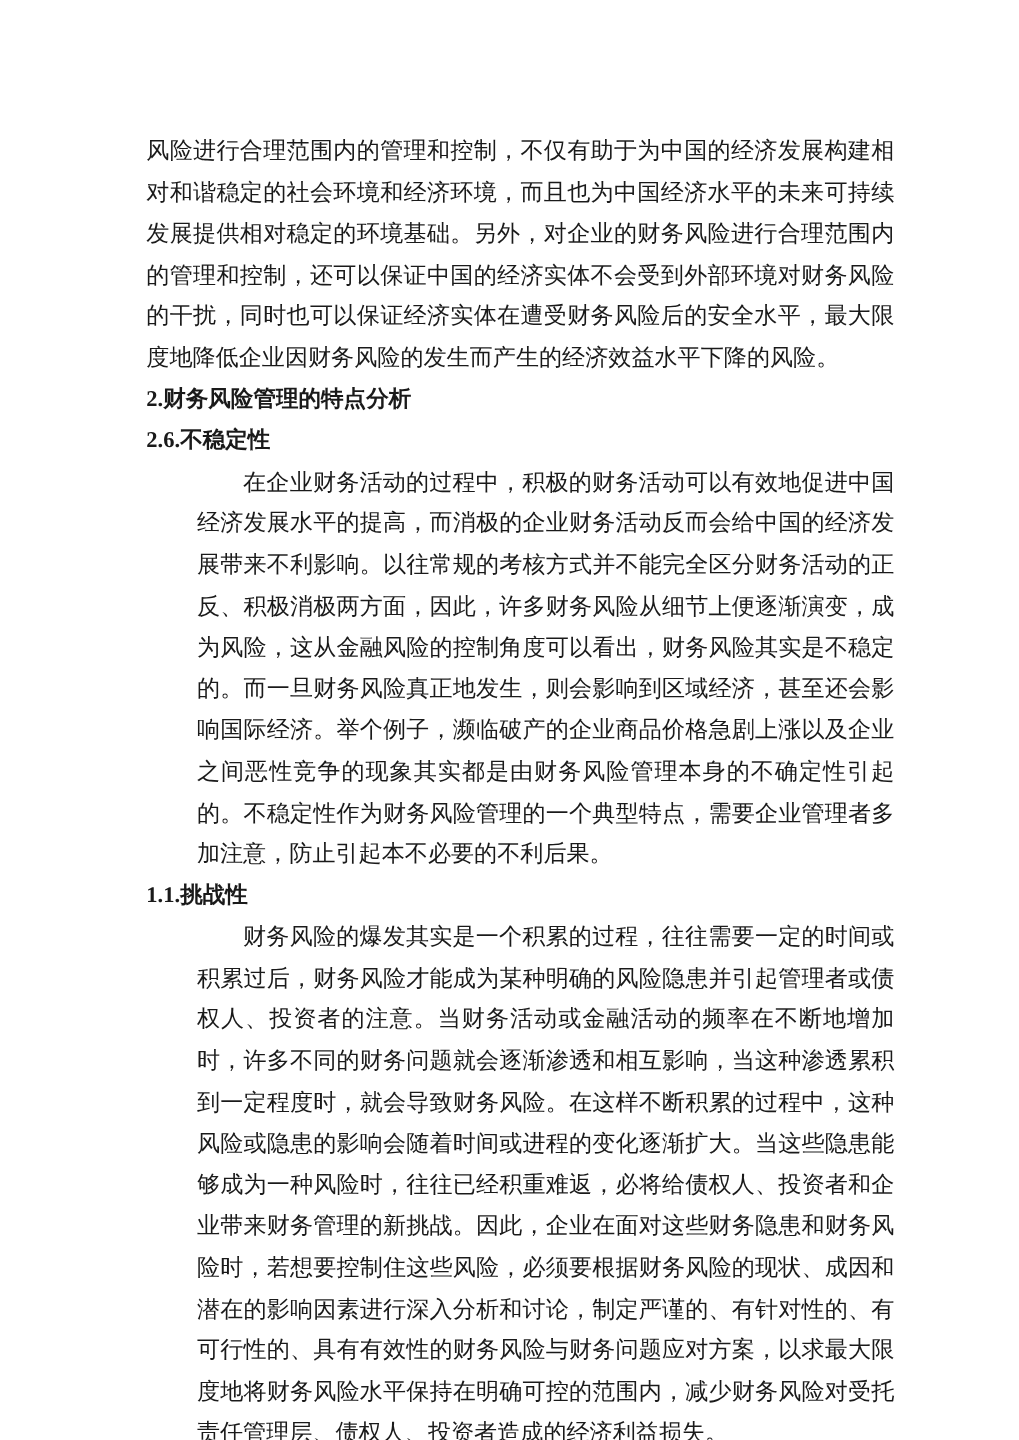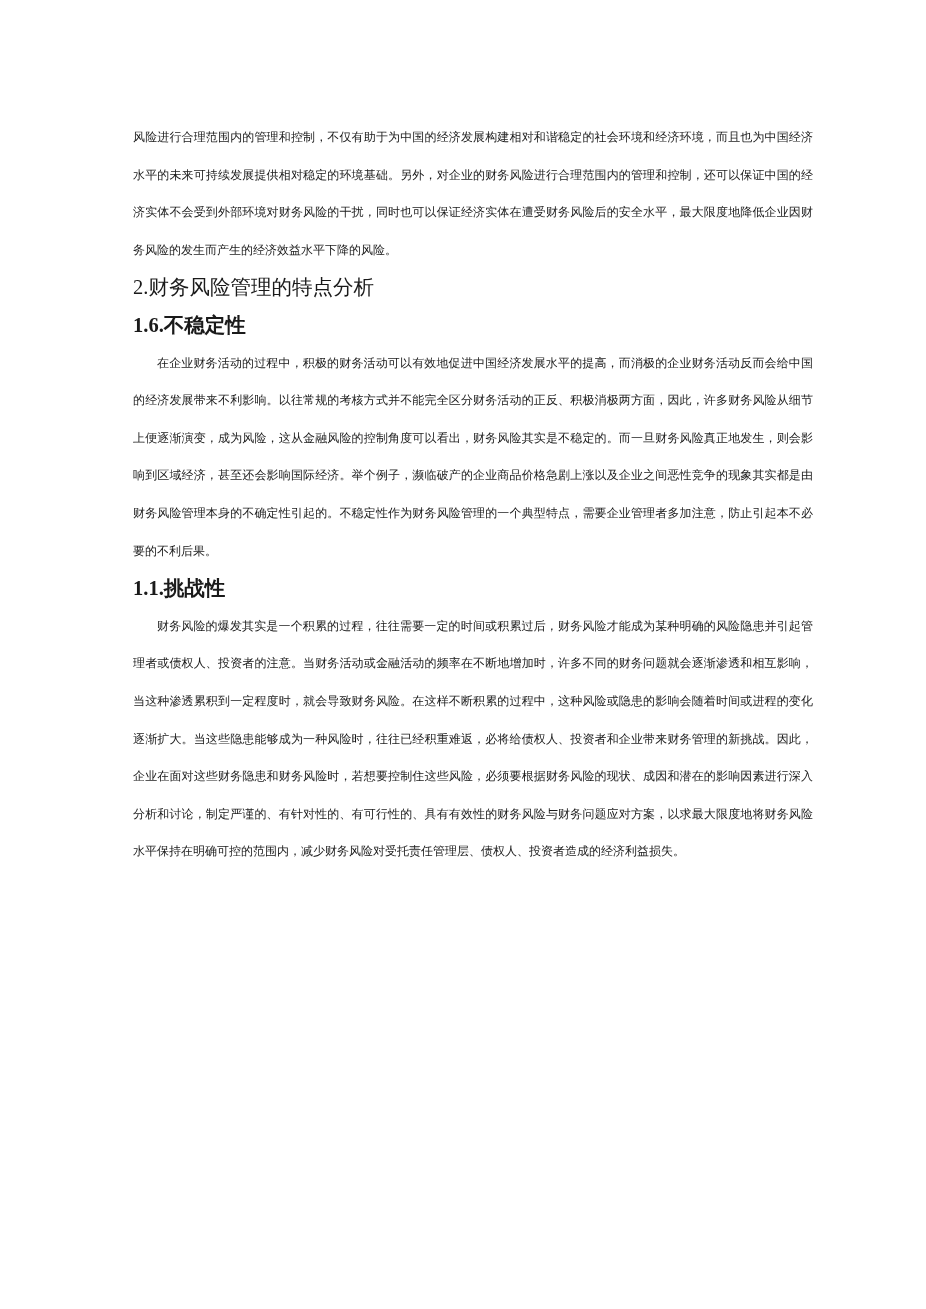"风险进行合理范围内的管理和控制，不仅有助于为中国的经济发展构建相对和谐稳定的社会" .body-para { font-size: 12px -> 21px }
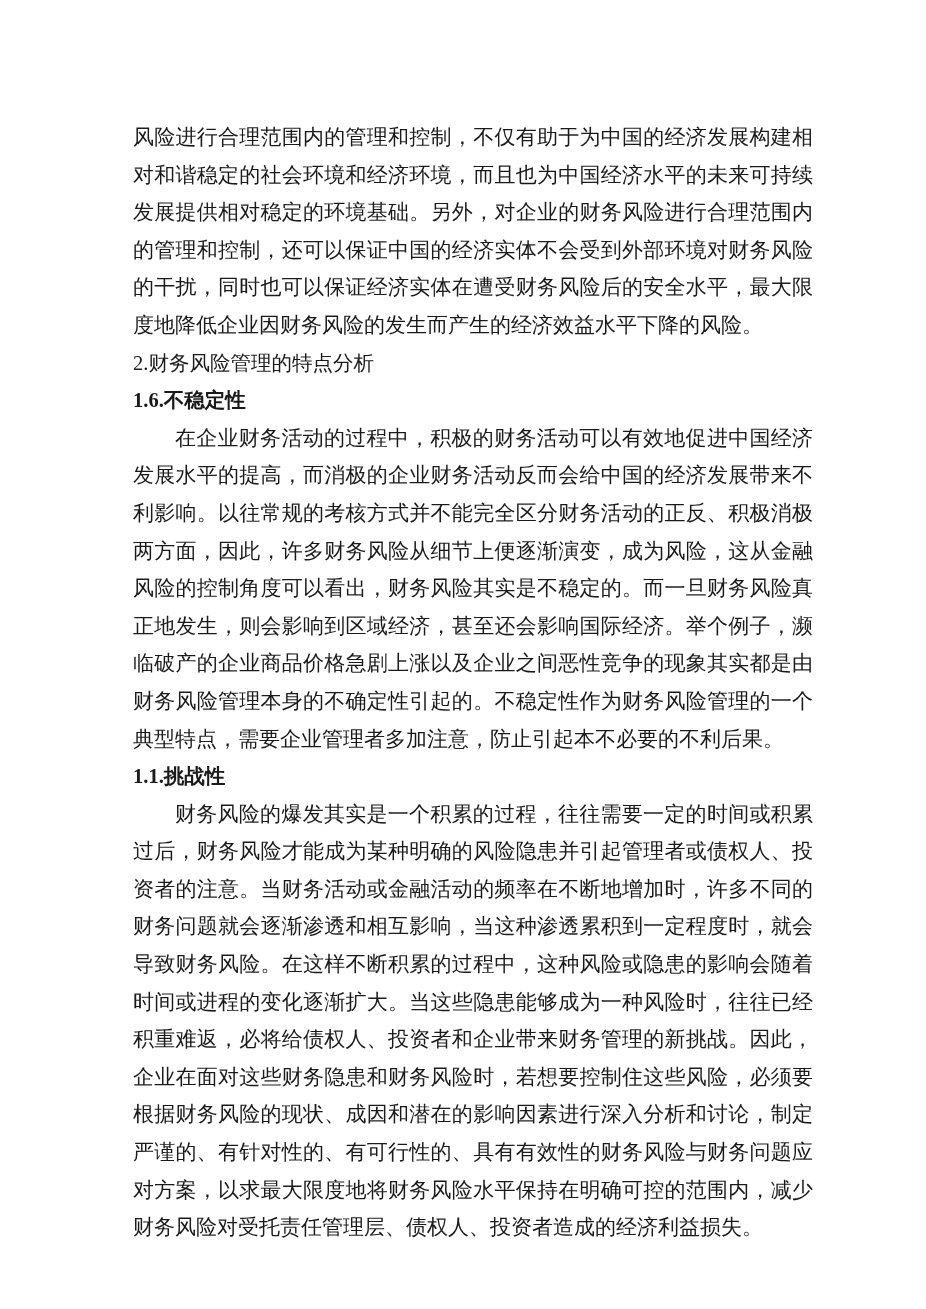"2.财务风险管理的特点分析" .heading-2 { font-weight: normal -> bold }
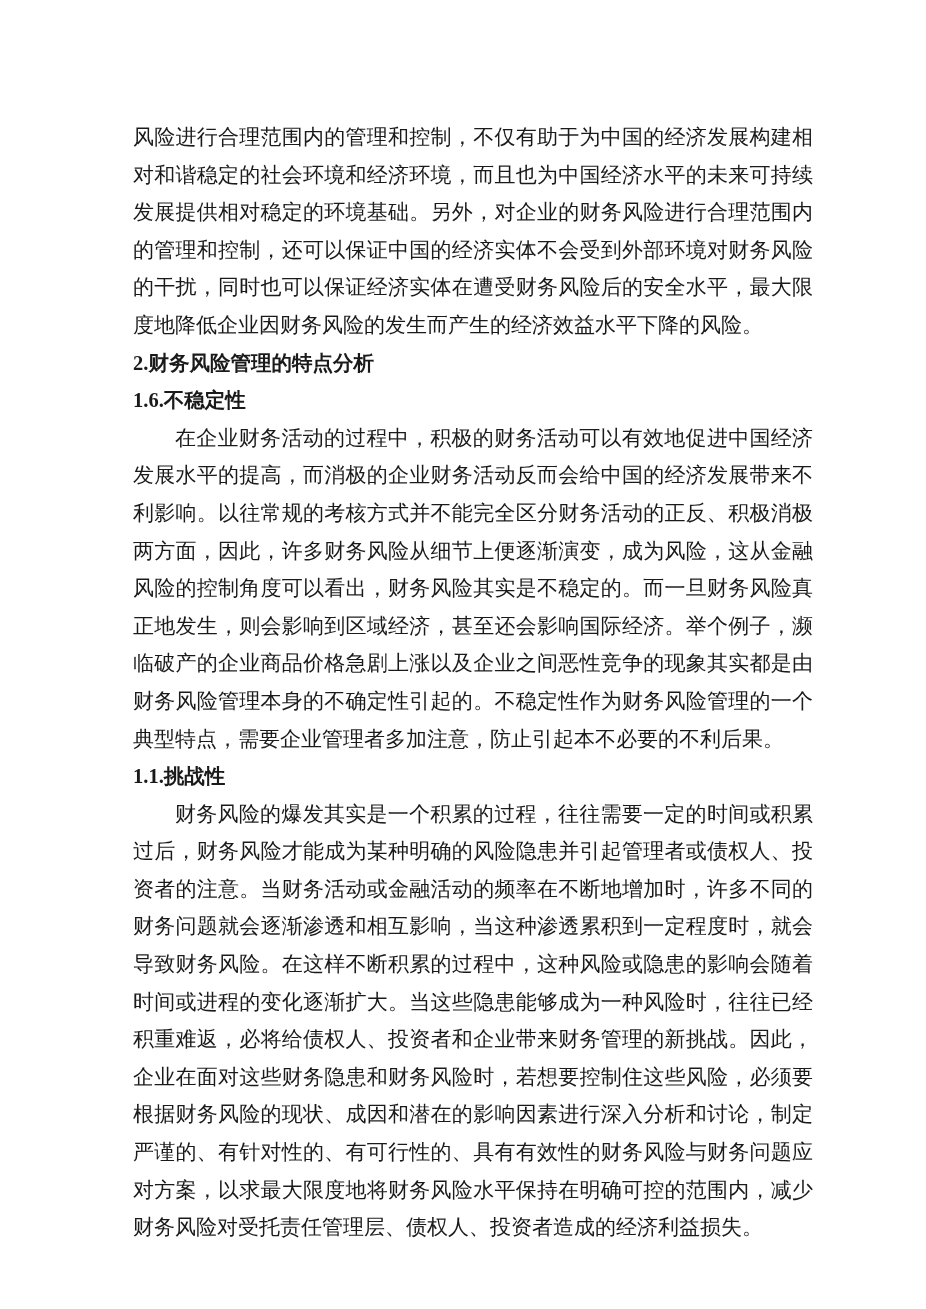"1.6.不稳定性" h3.heading-3 { text: 1.6 -> 2.6 }
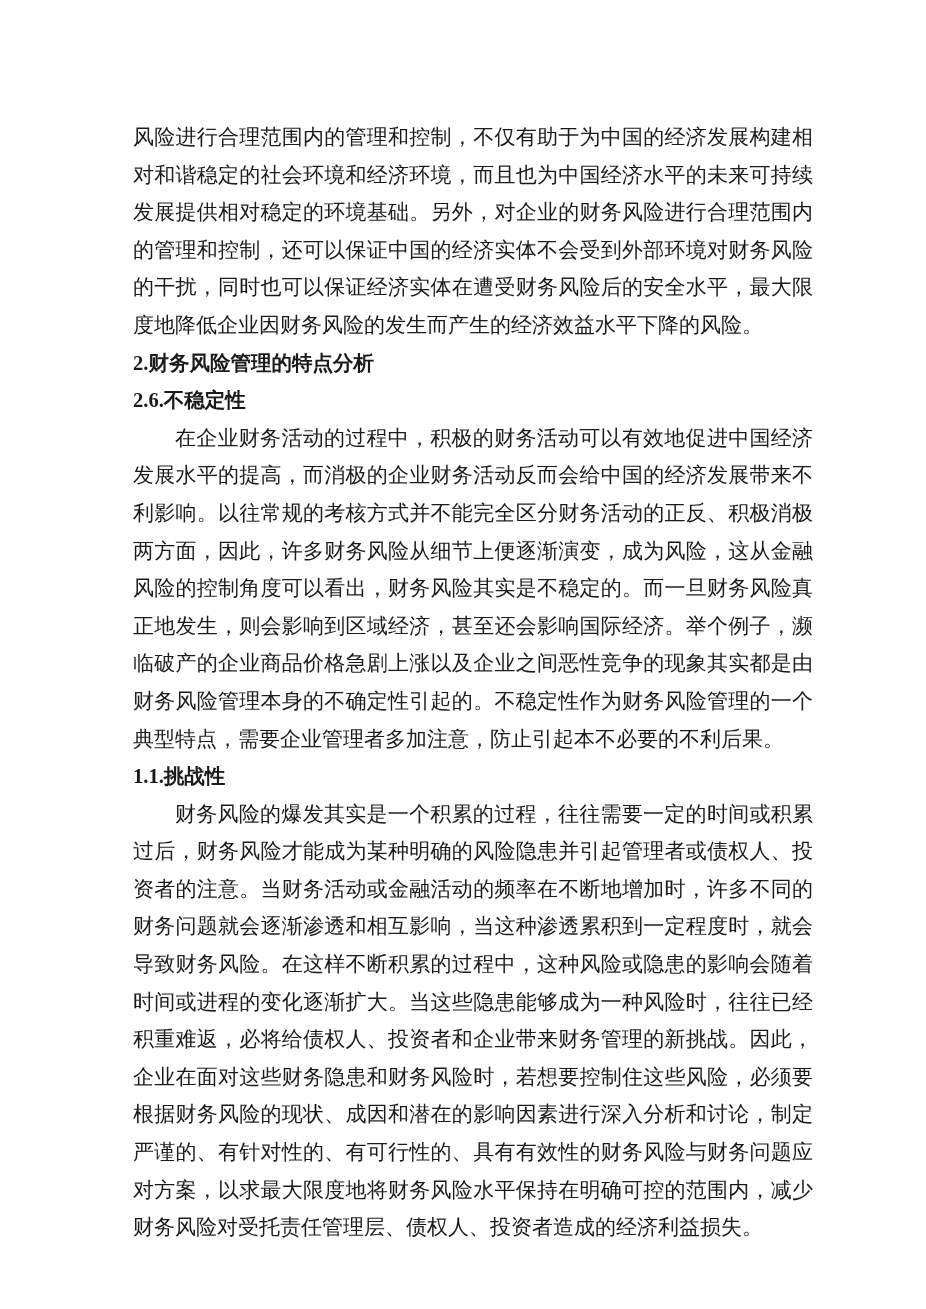"在企业财务活动的过程中，积极的财务活动可以有效地促进中国经济发展水平的提高，而消" .body-para.indent { margin-left: none -> 46px }
